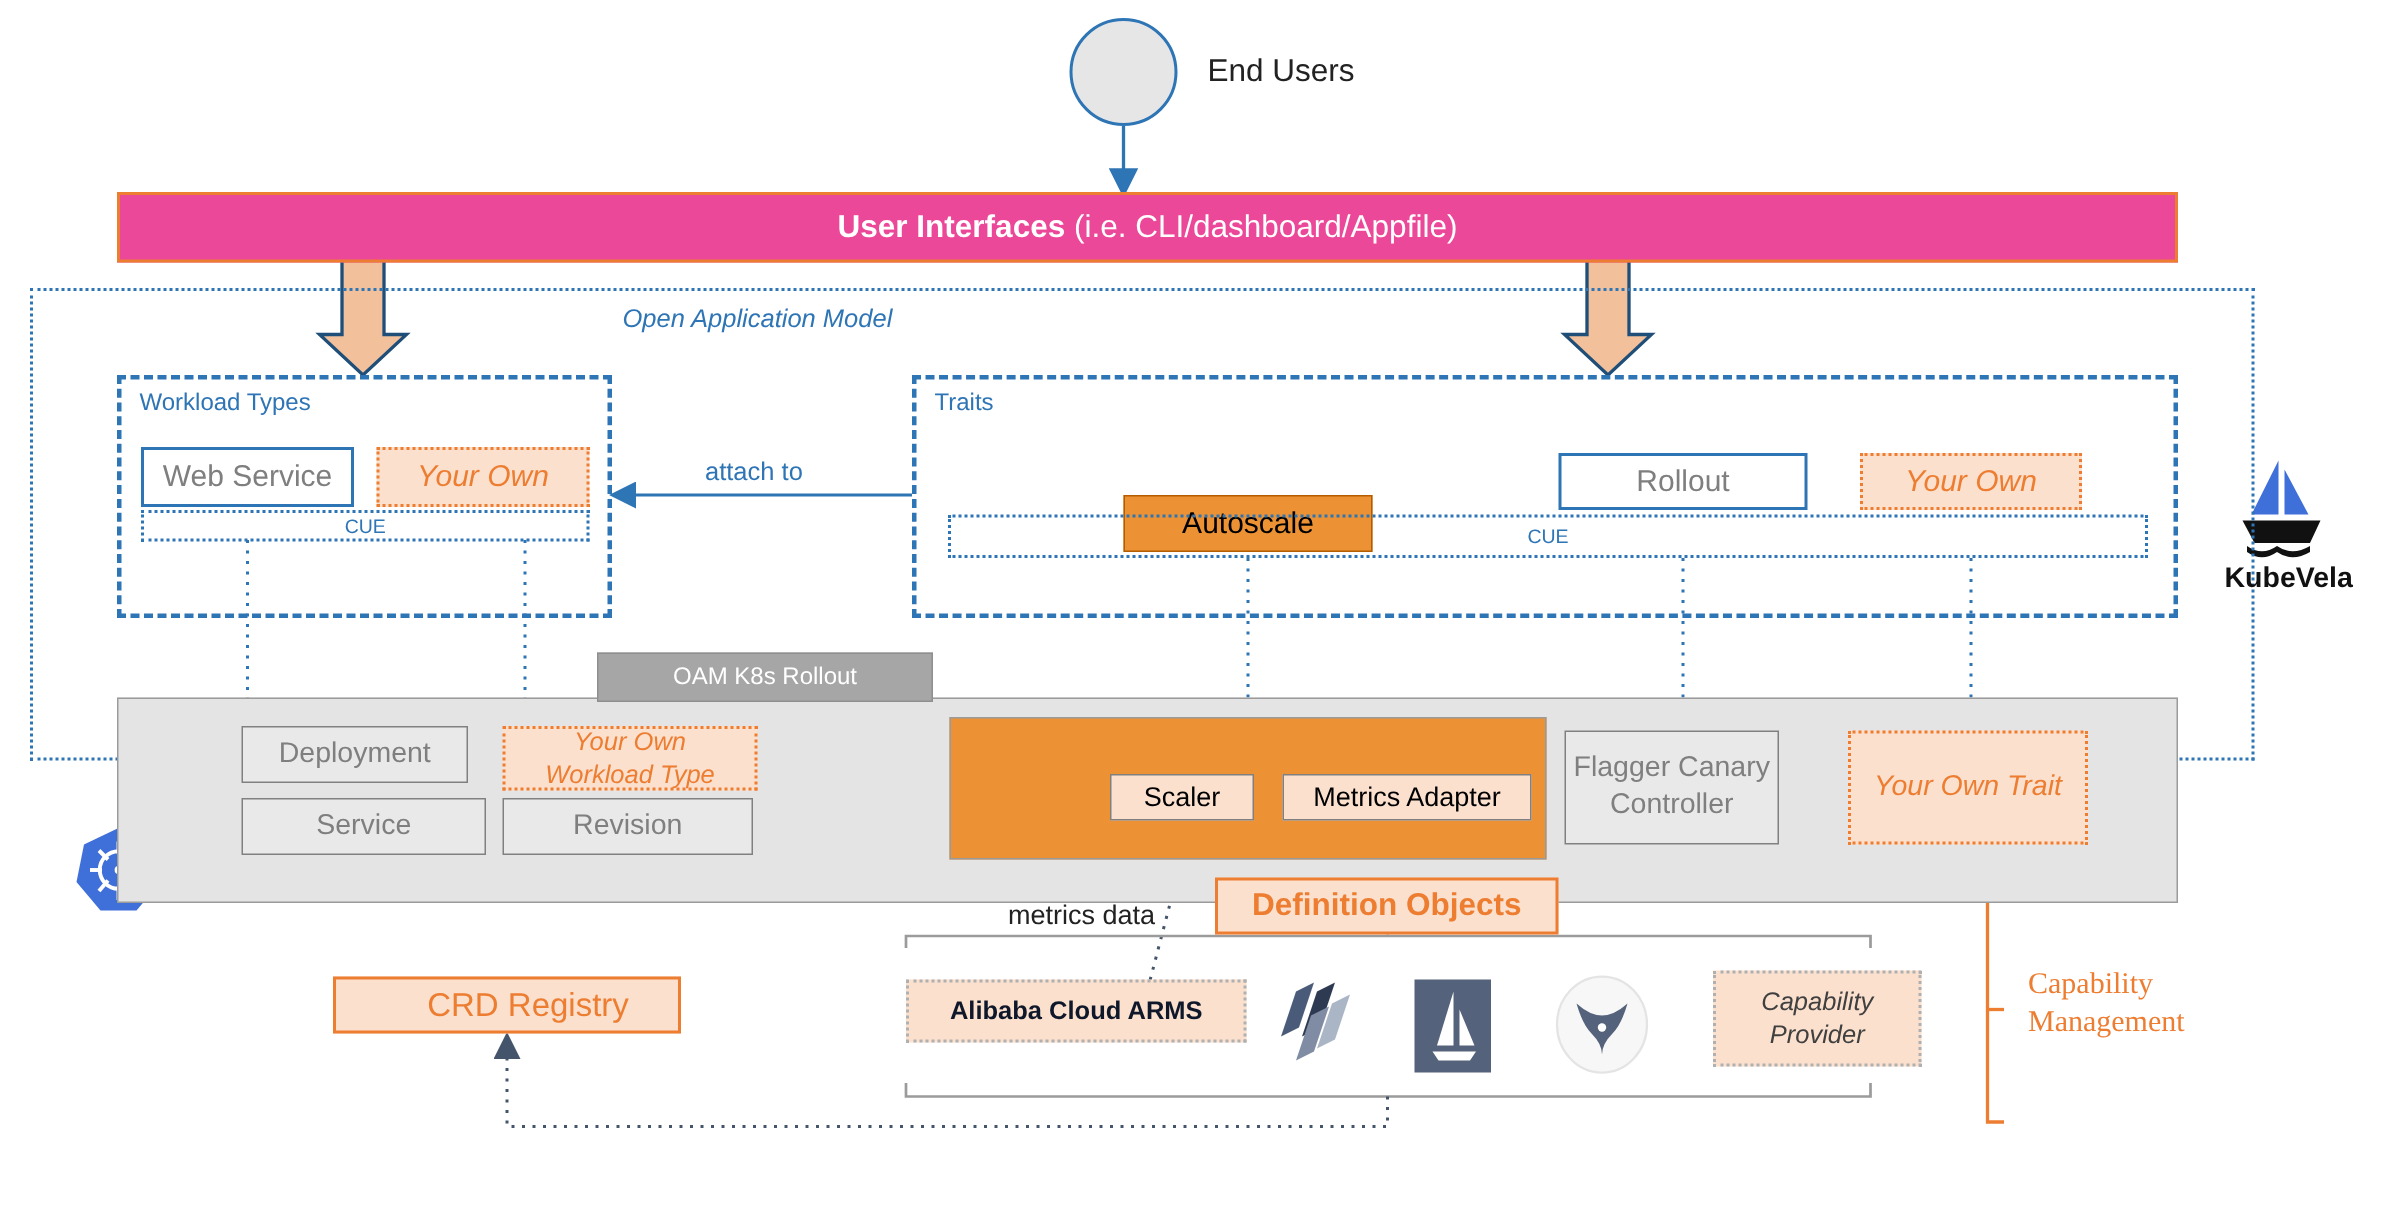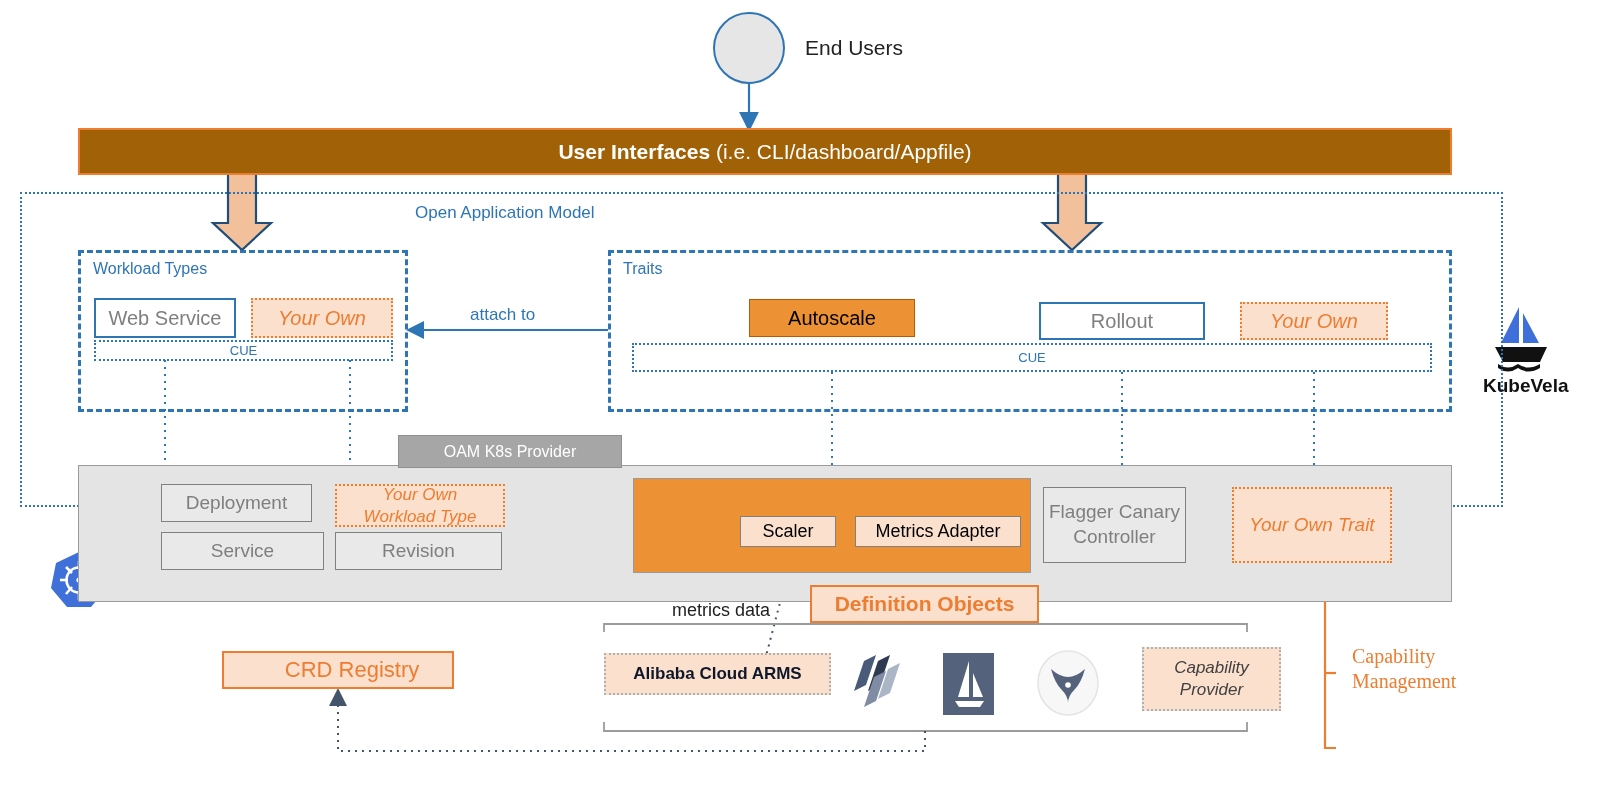"User Interfaces (i.e." #ui-bar { background: #a16207 -> #ec4899 }
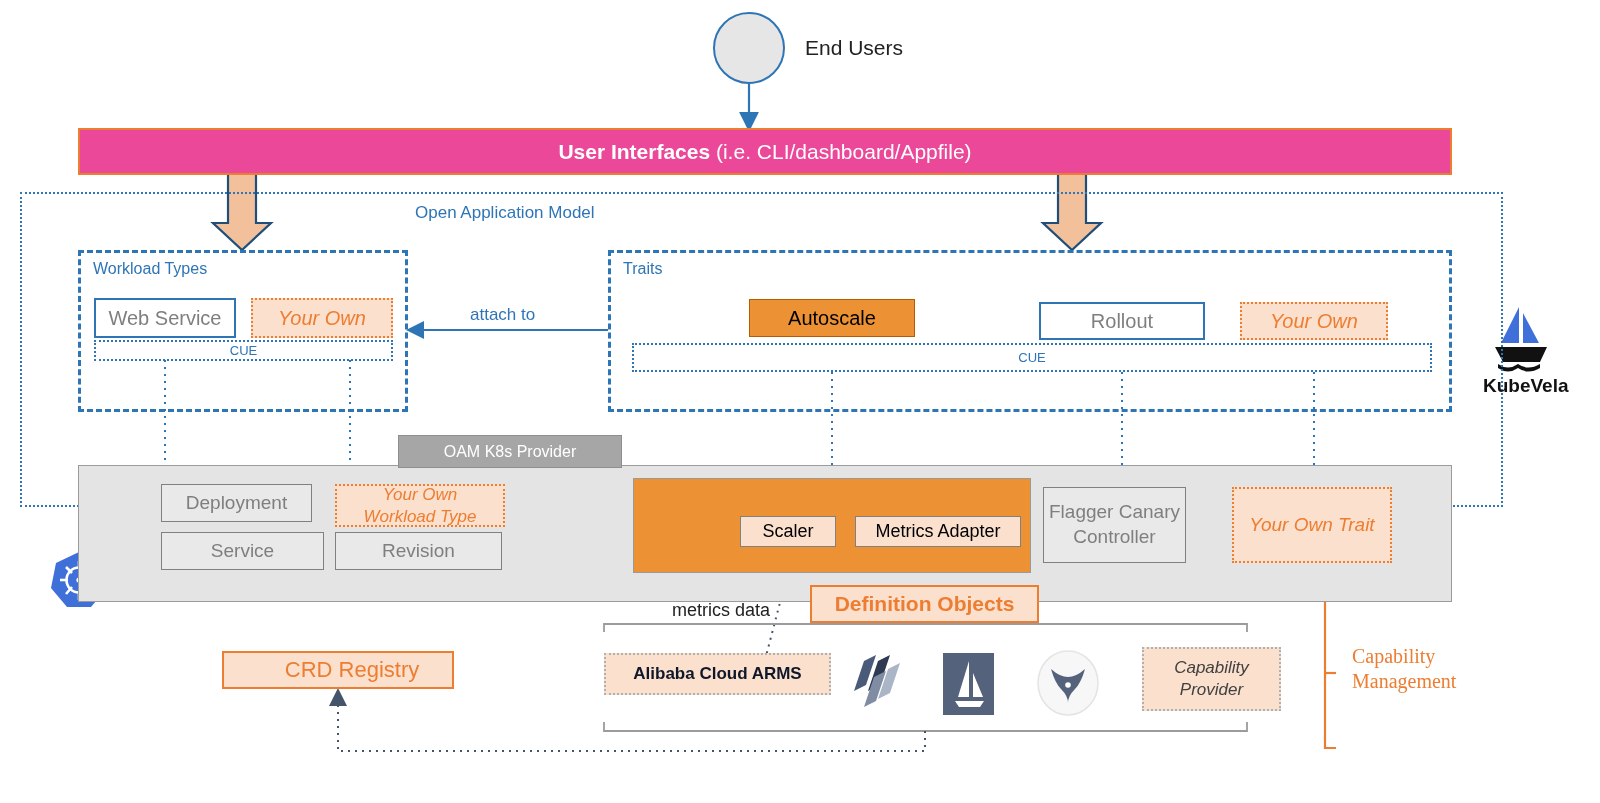"Open Application Model" #oam-label { font-style: none -> italic }
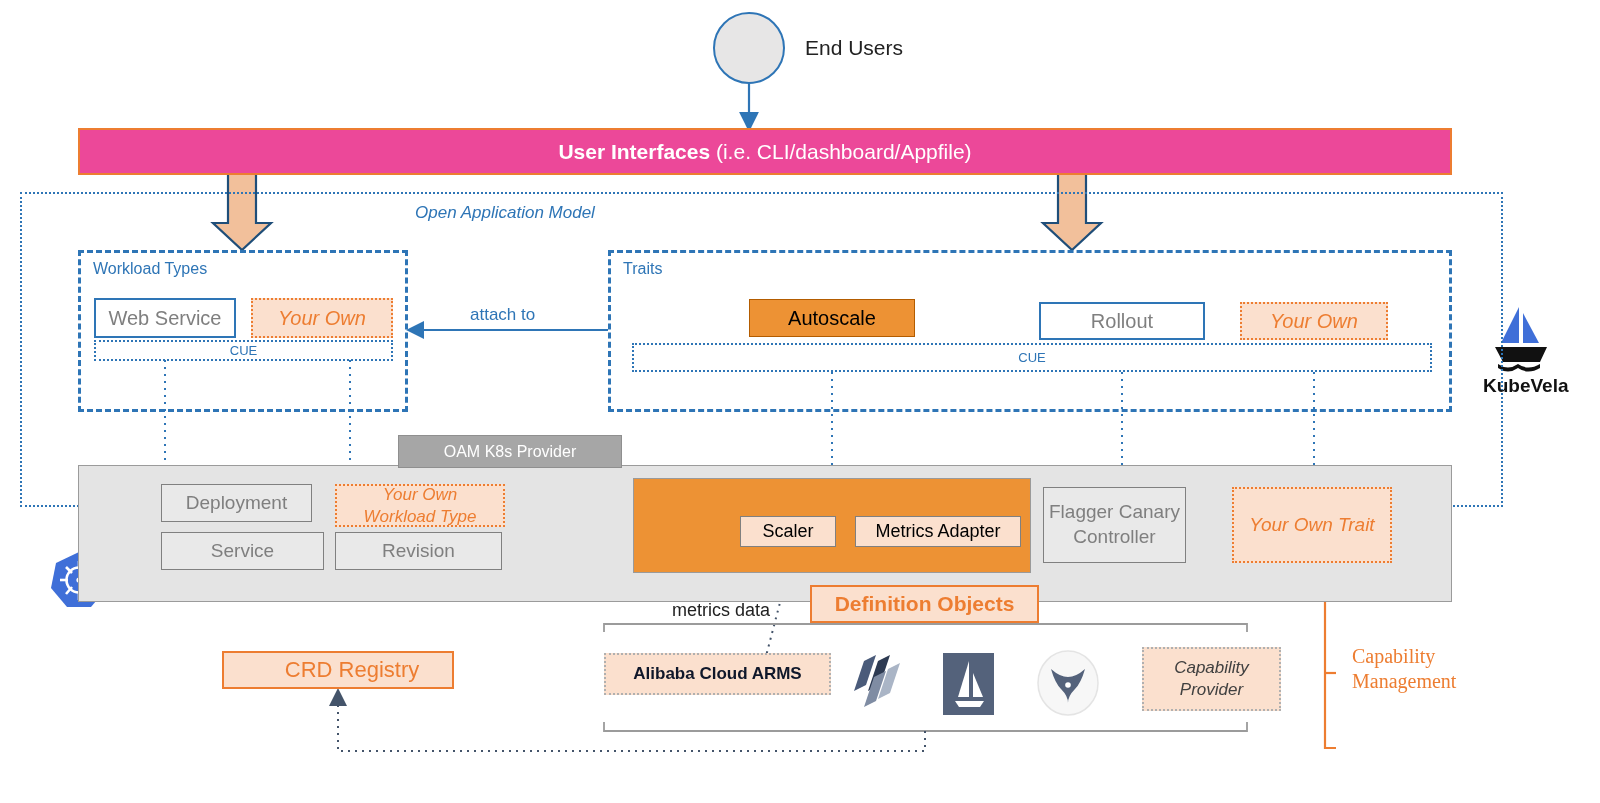"Autoscale" .cap-orange { margin-top: none -> 31px }
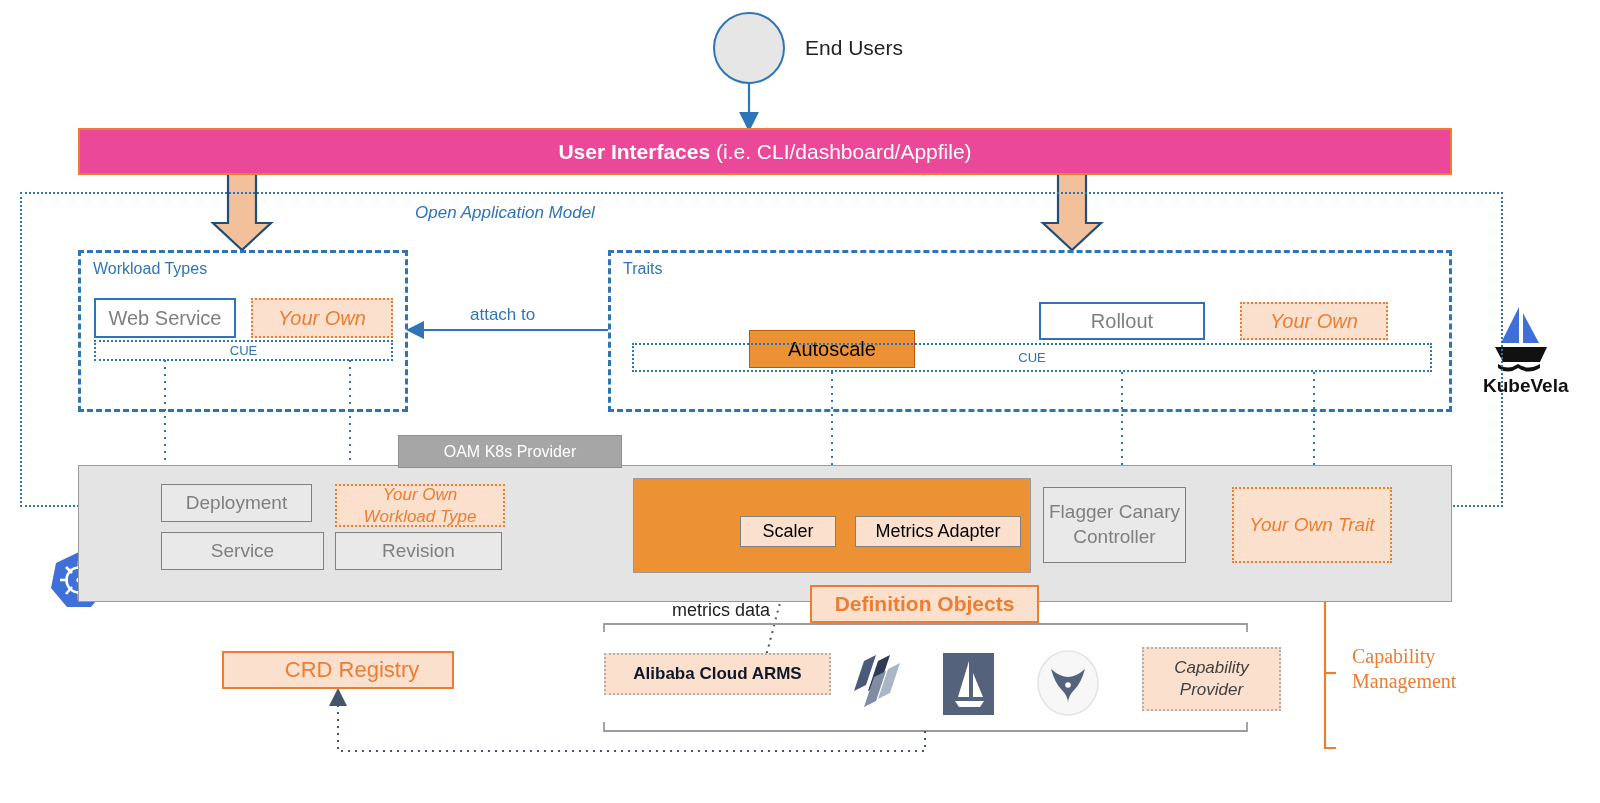"OAM K8s Provider" div.abs { text: Provider -> Rollout }
